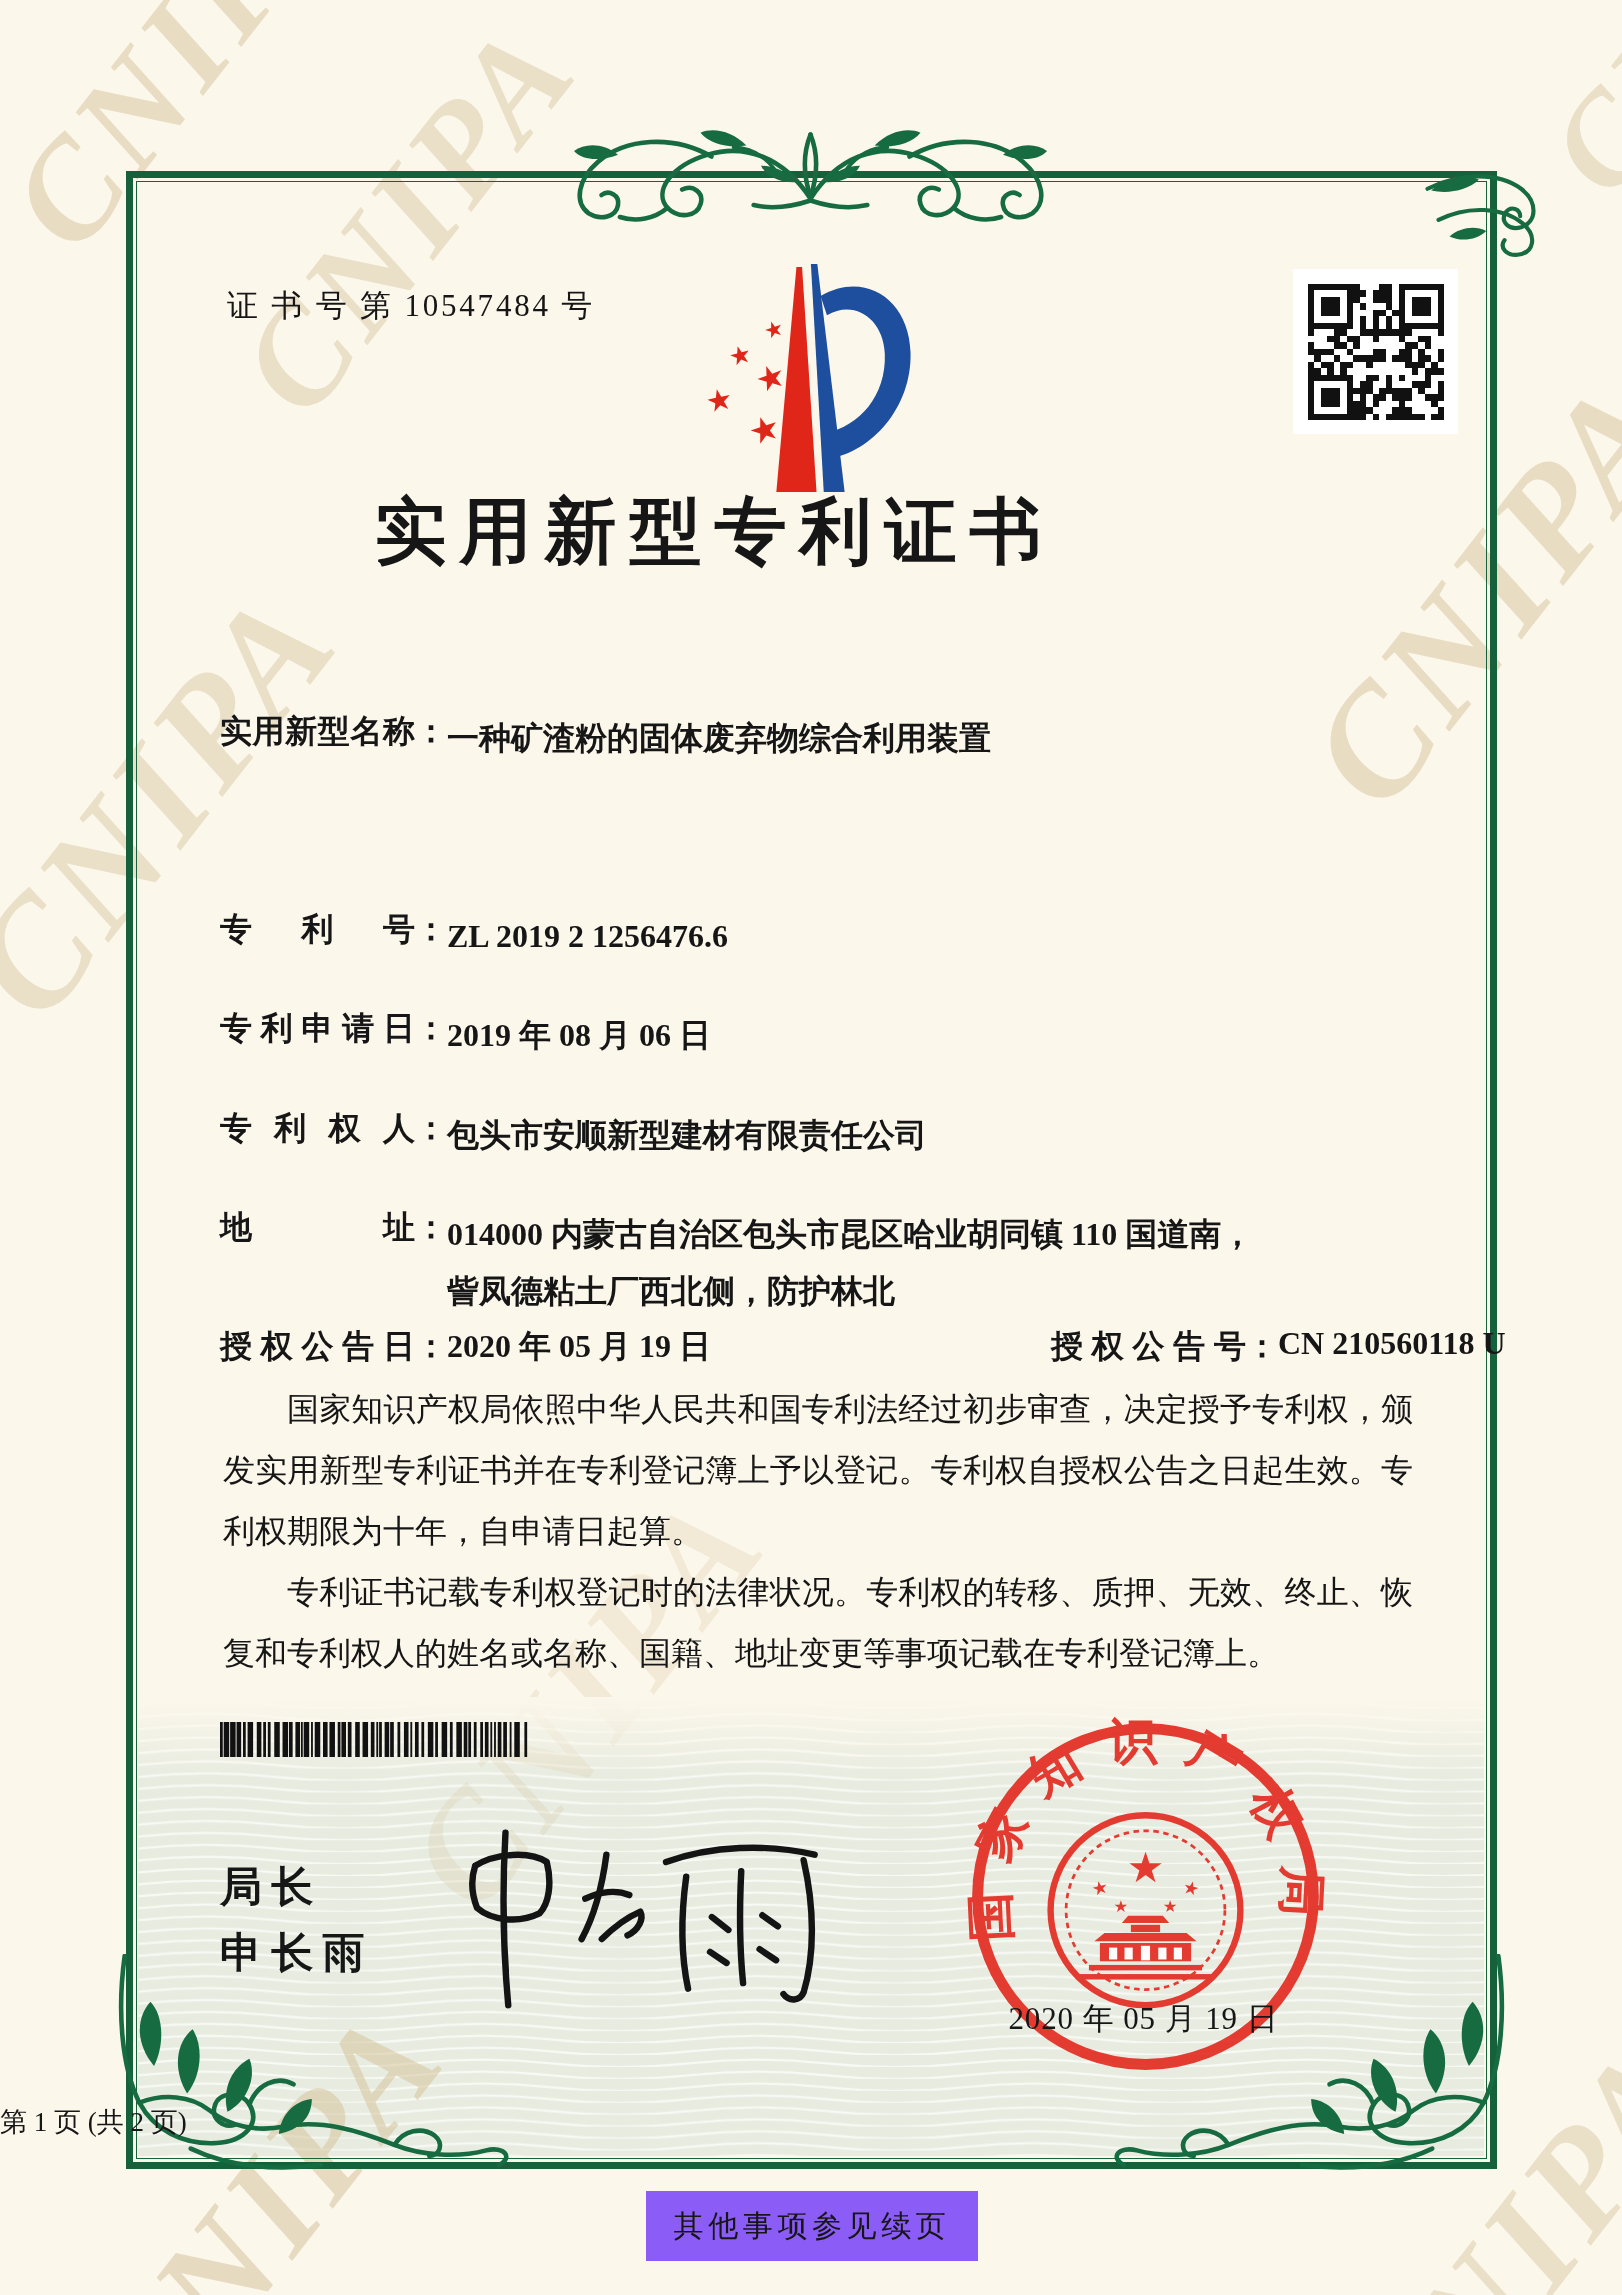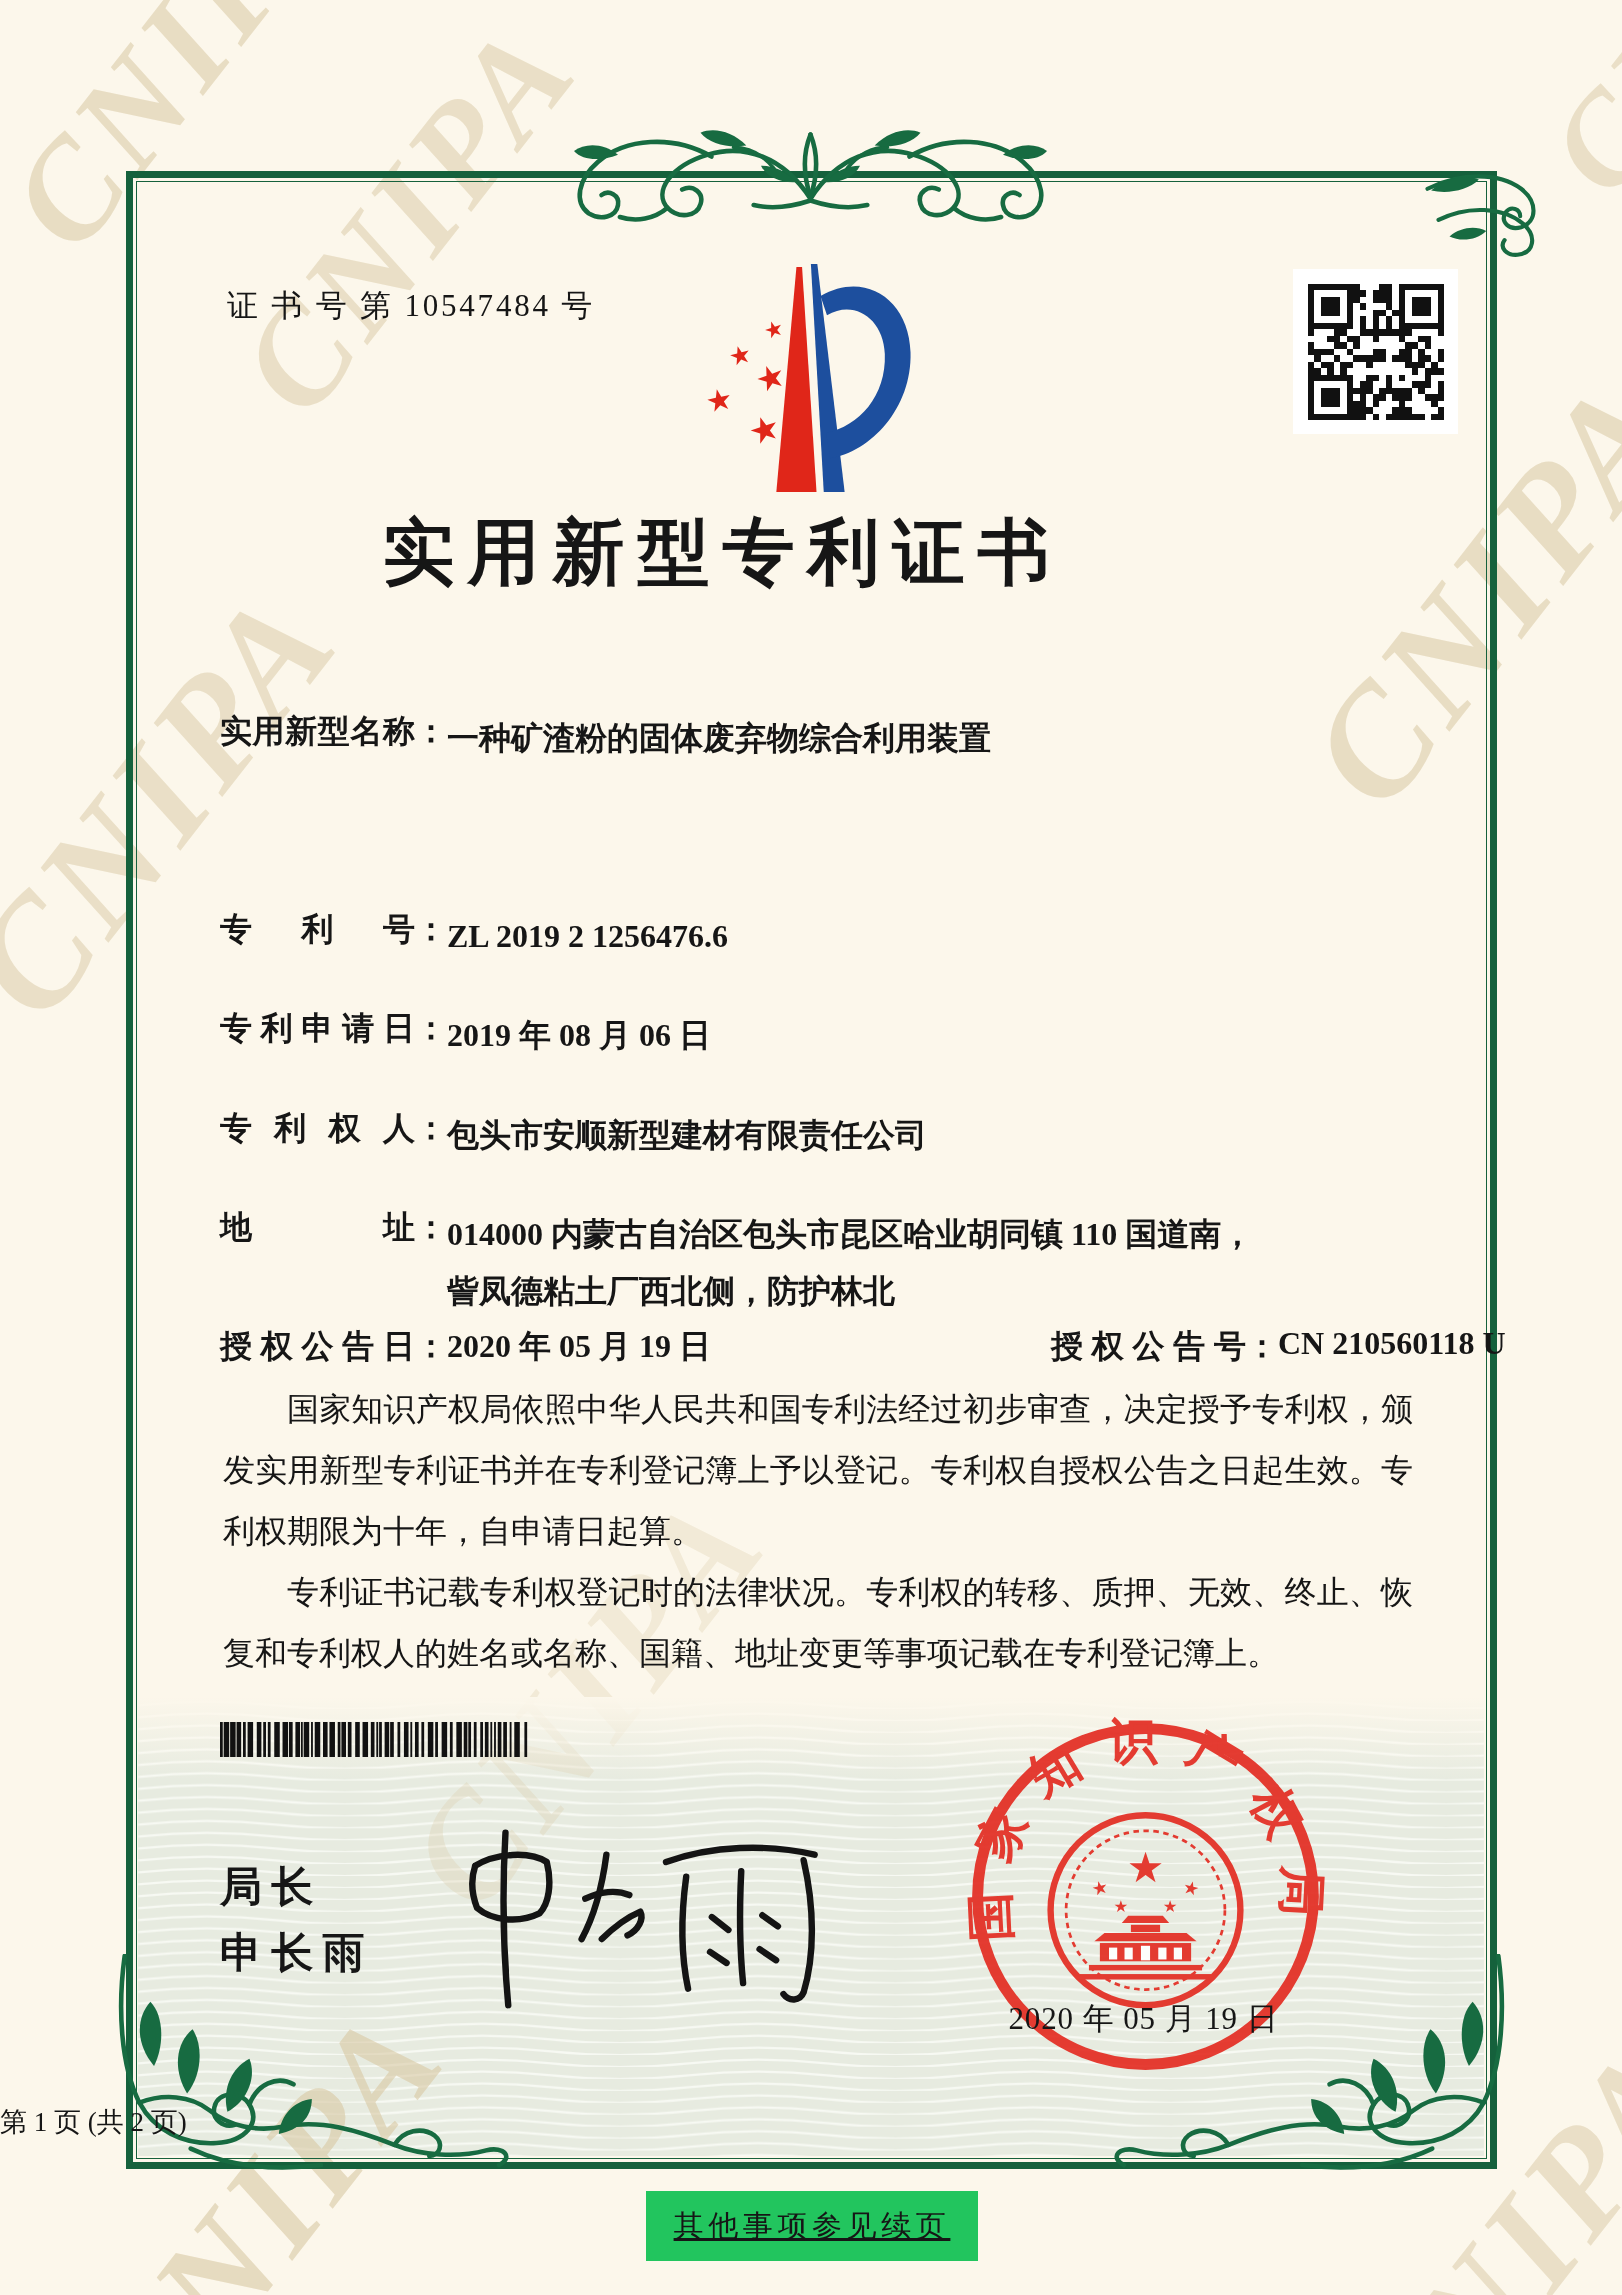"实用新型专利证书" .title { padding-left: 8px -> none; top: 505px -> 484px }
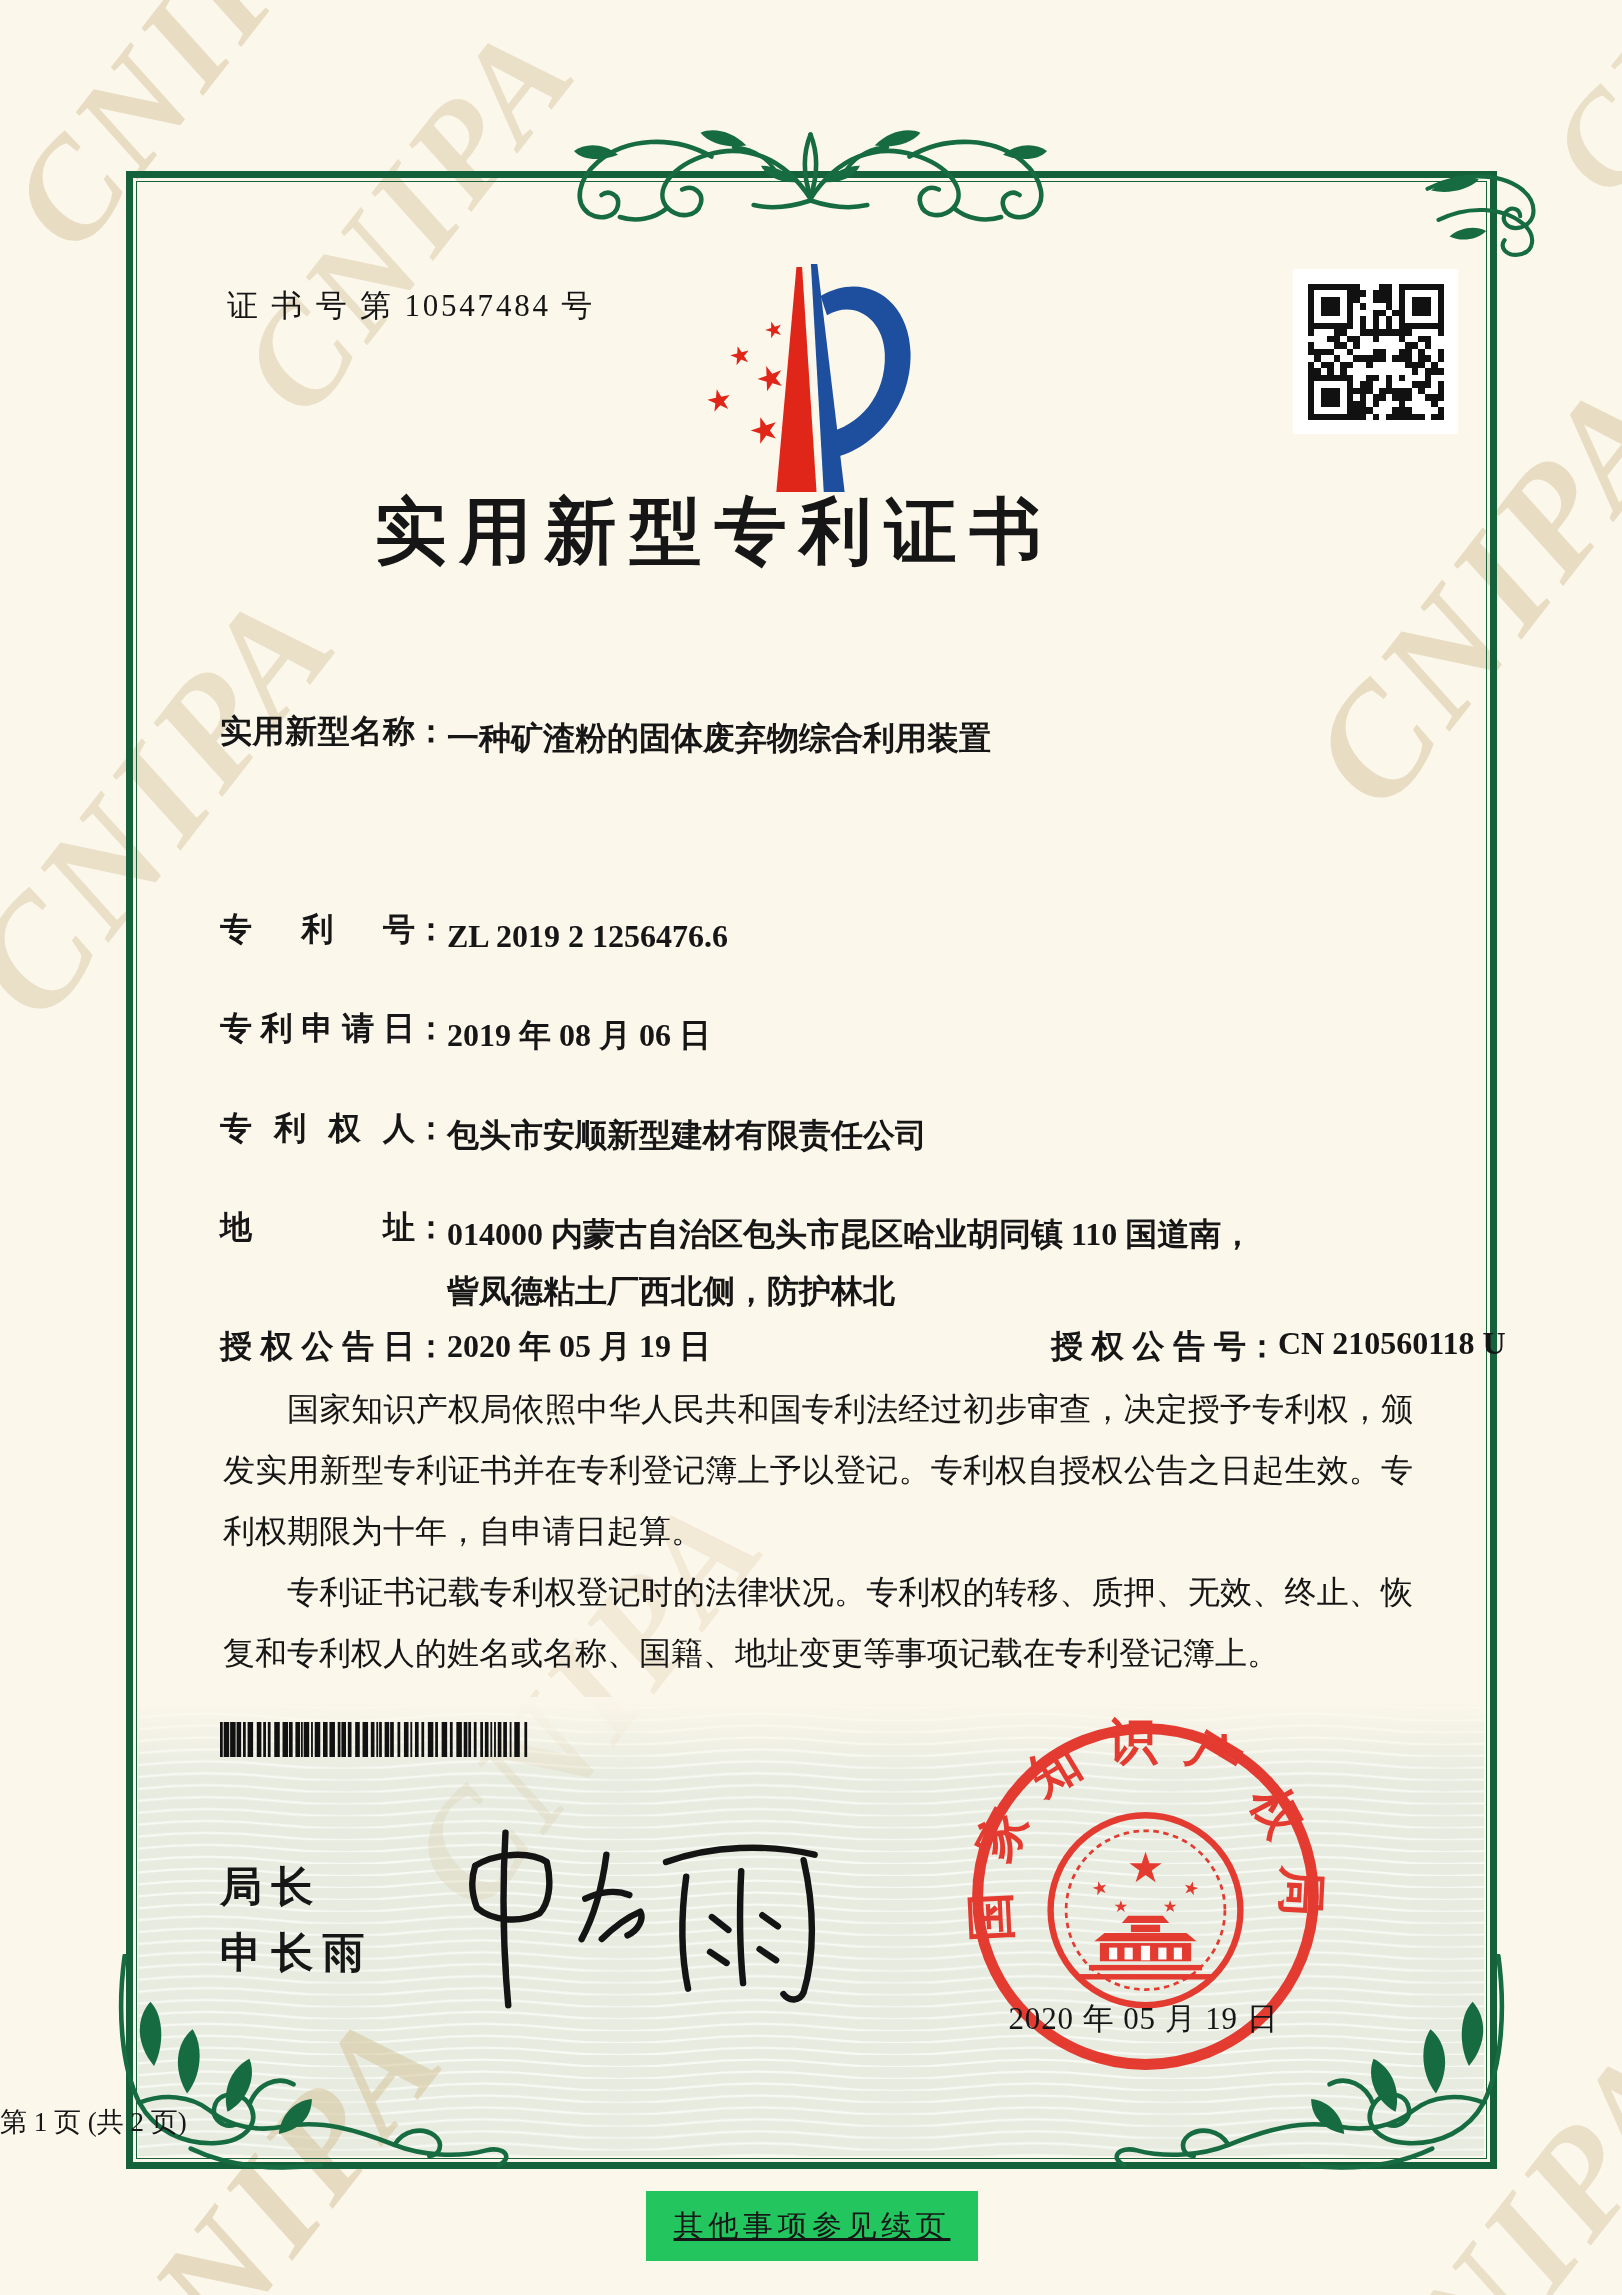"其他事项参见续页" .note-box { background: #22c55e -> #8b5cf6; text-decoration: underline -> none }
